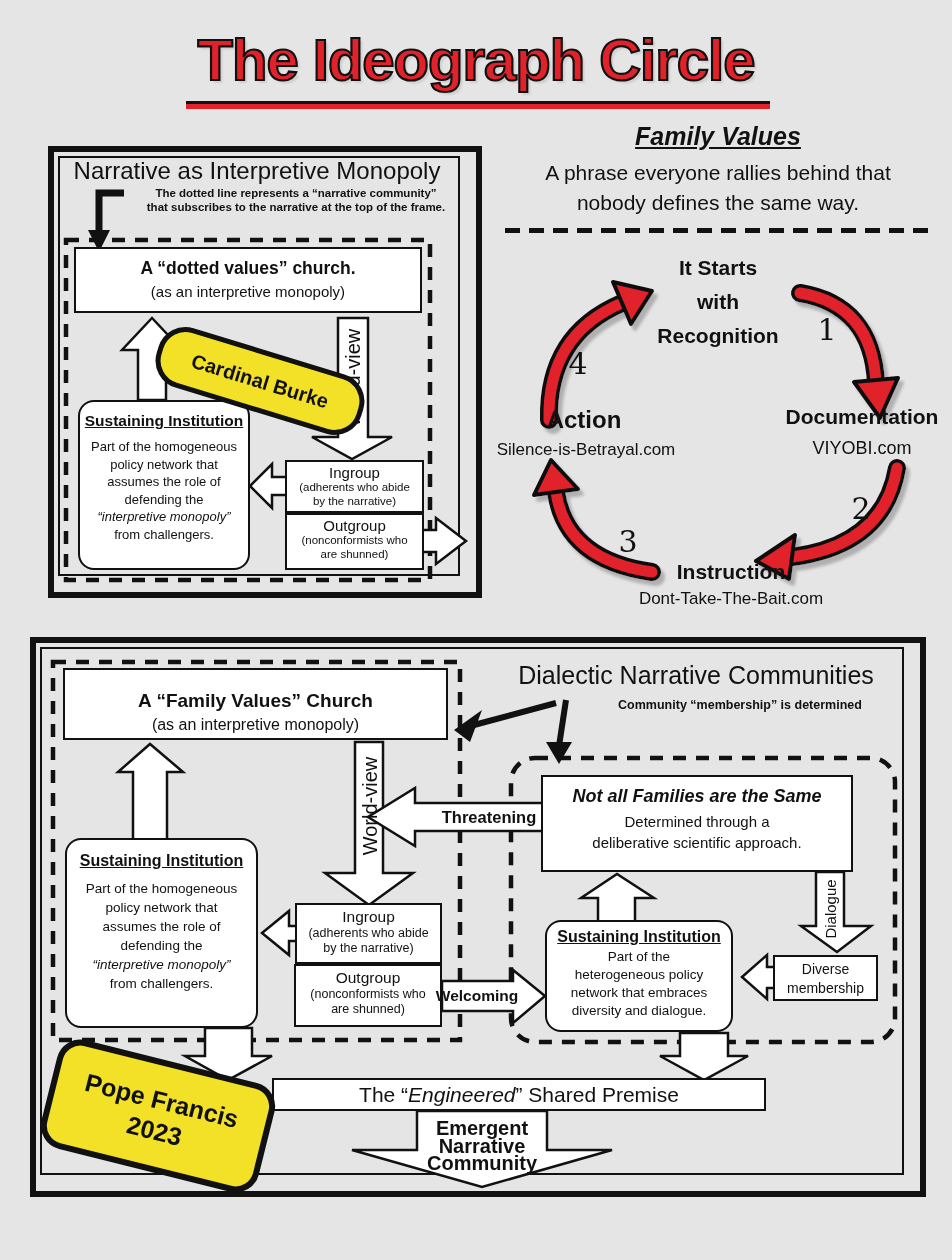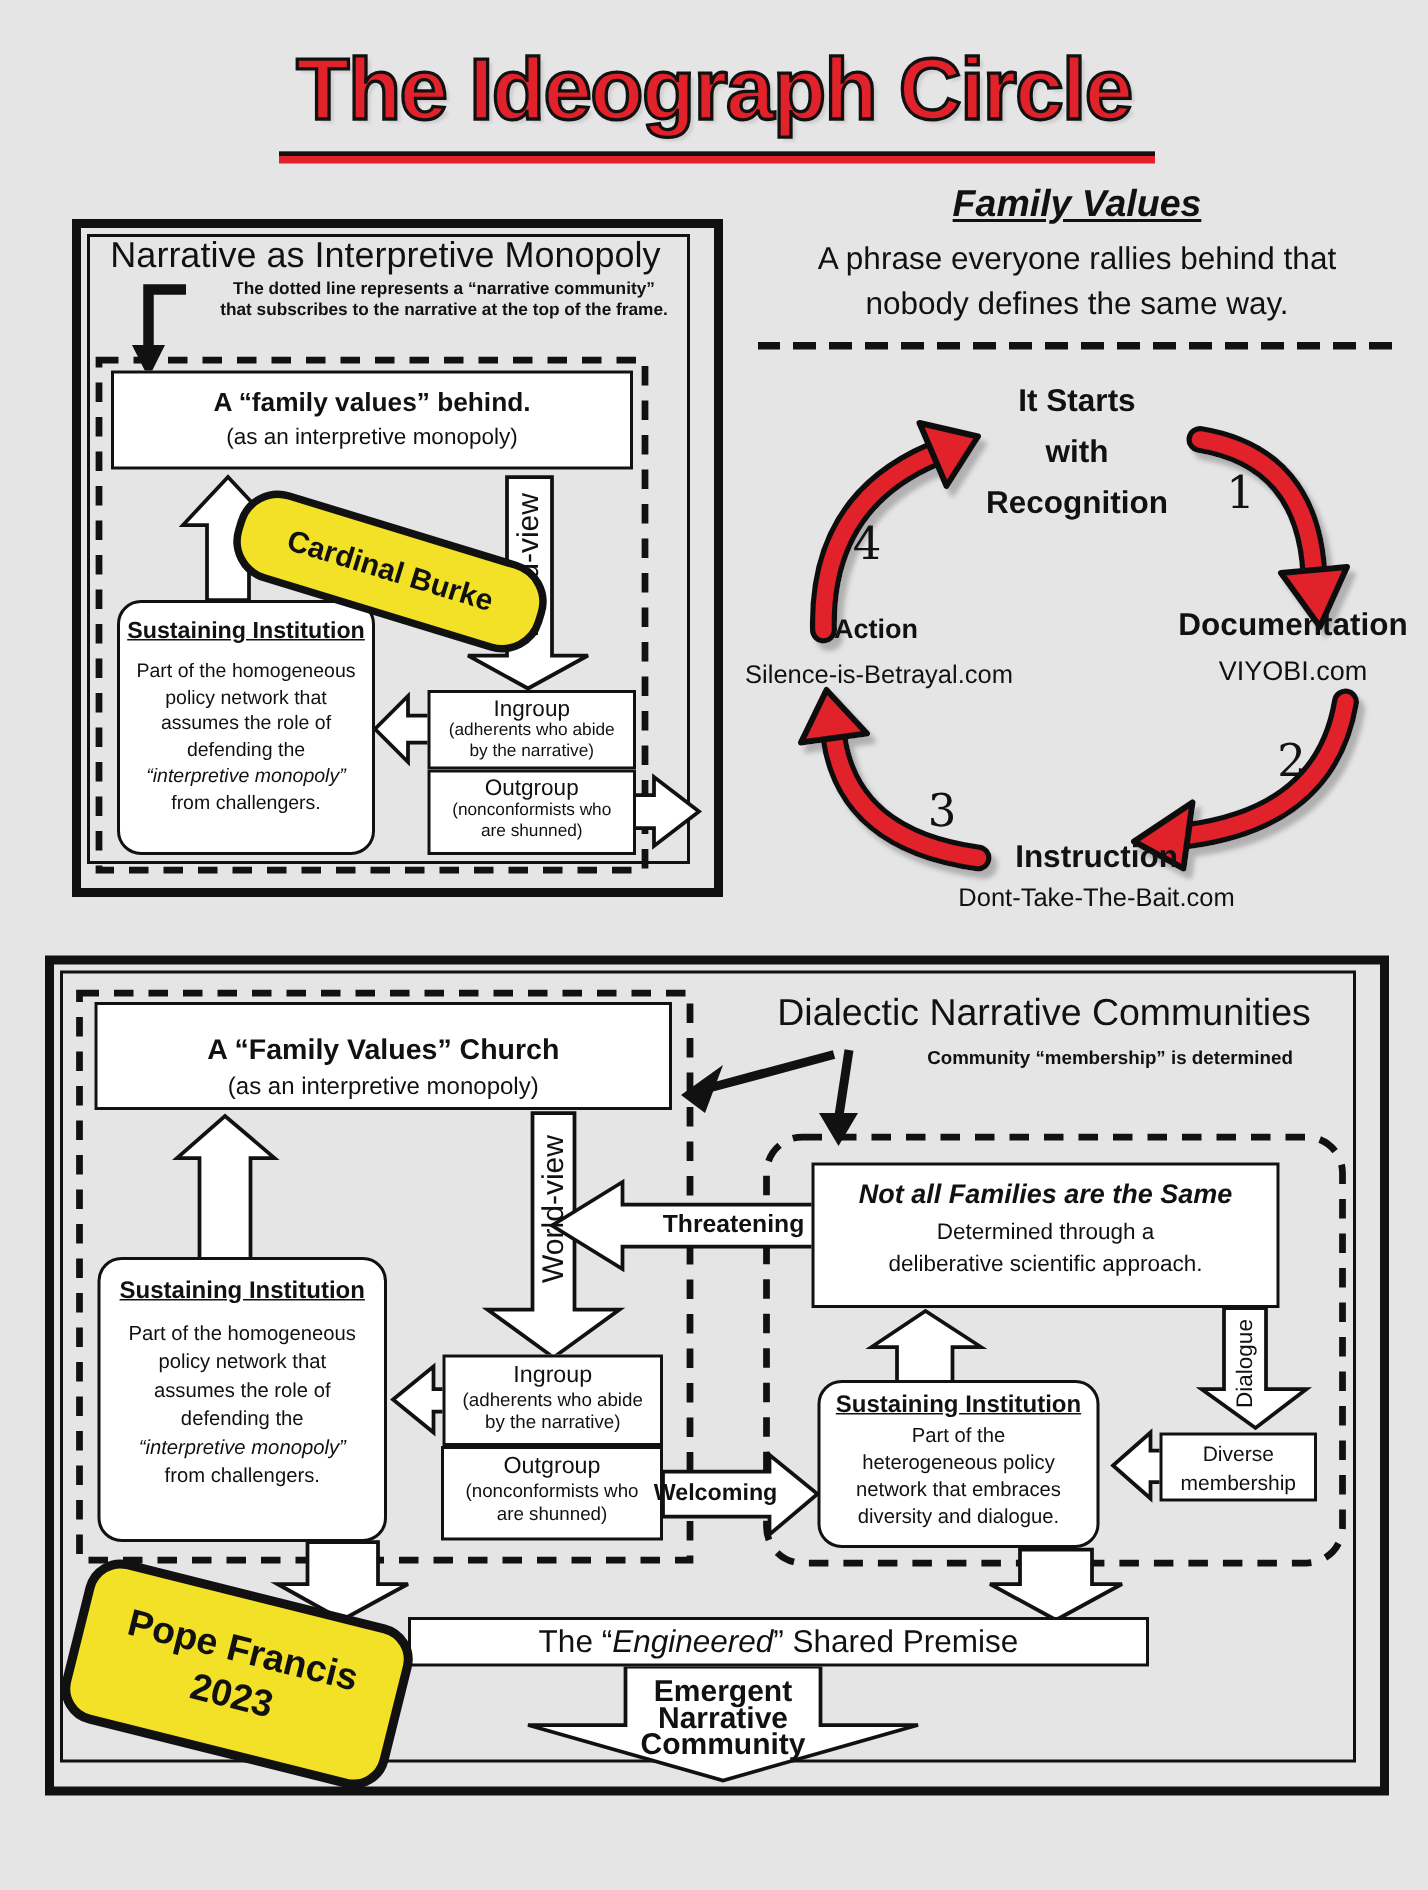"A “family values” behind." div.b { text: family values” behind -> dotted values” church }
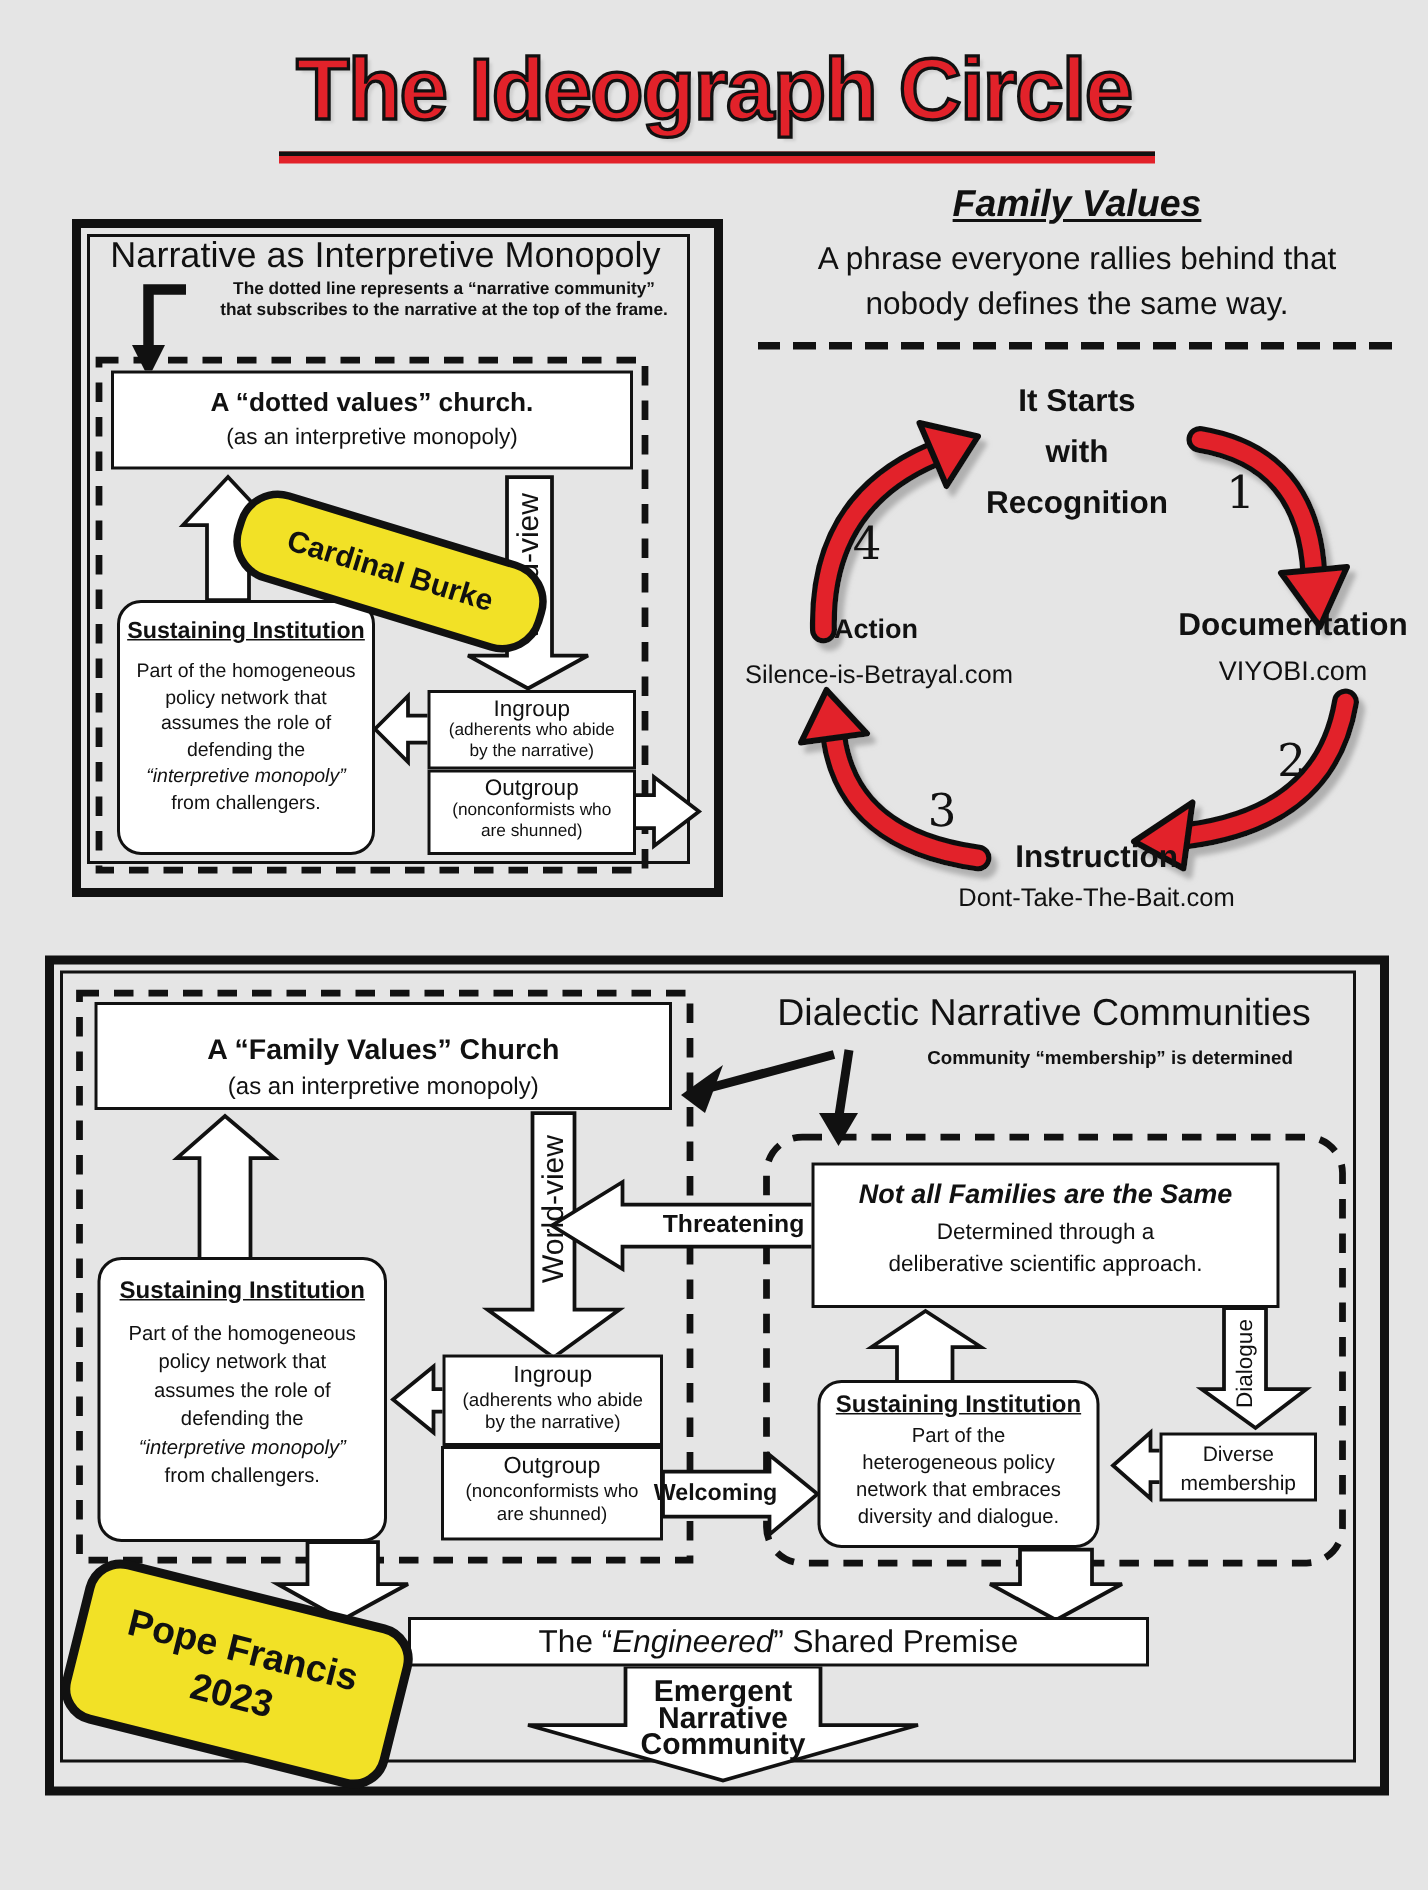"Action" div.lbl { font-size: 18px -> 24px }
